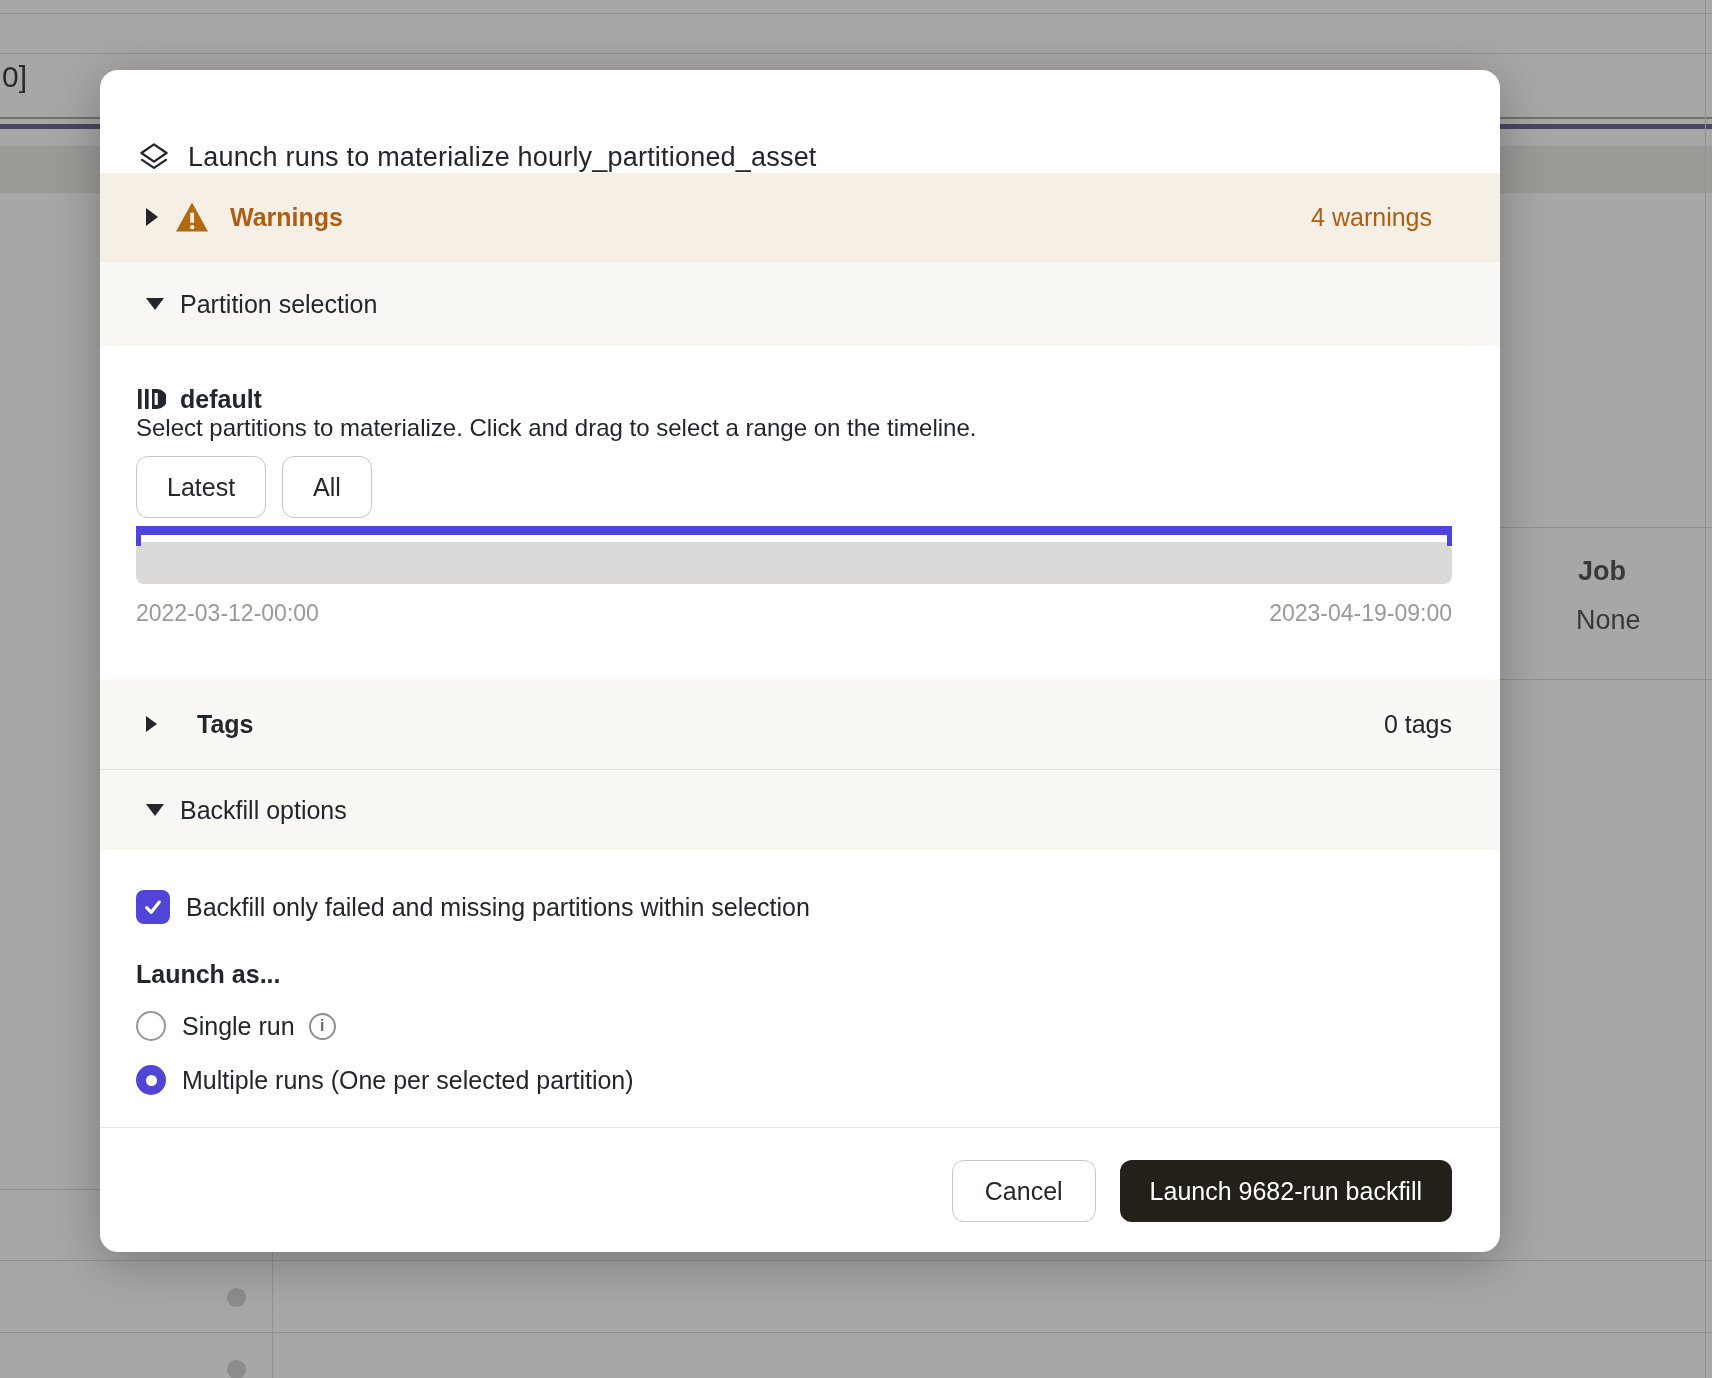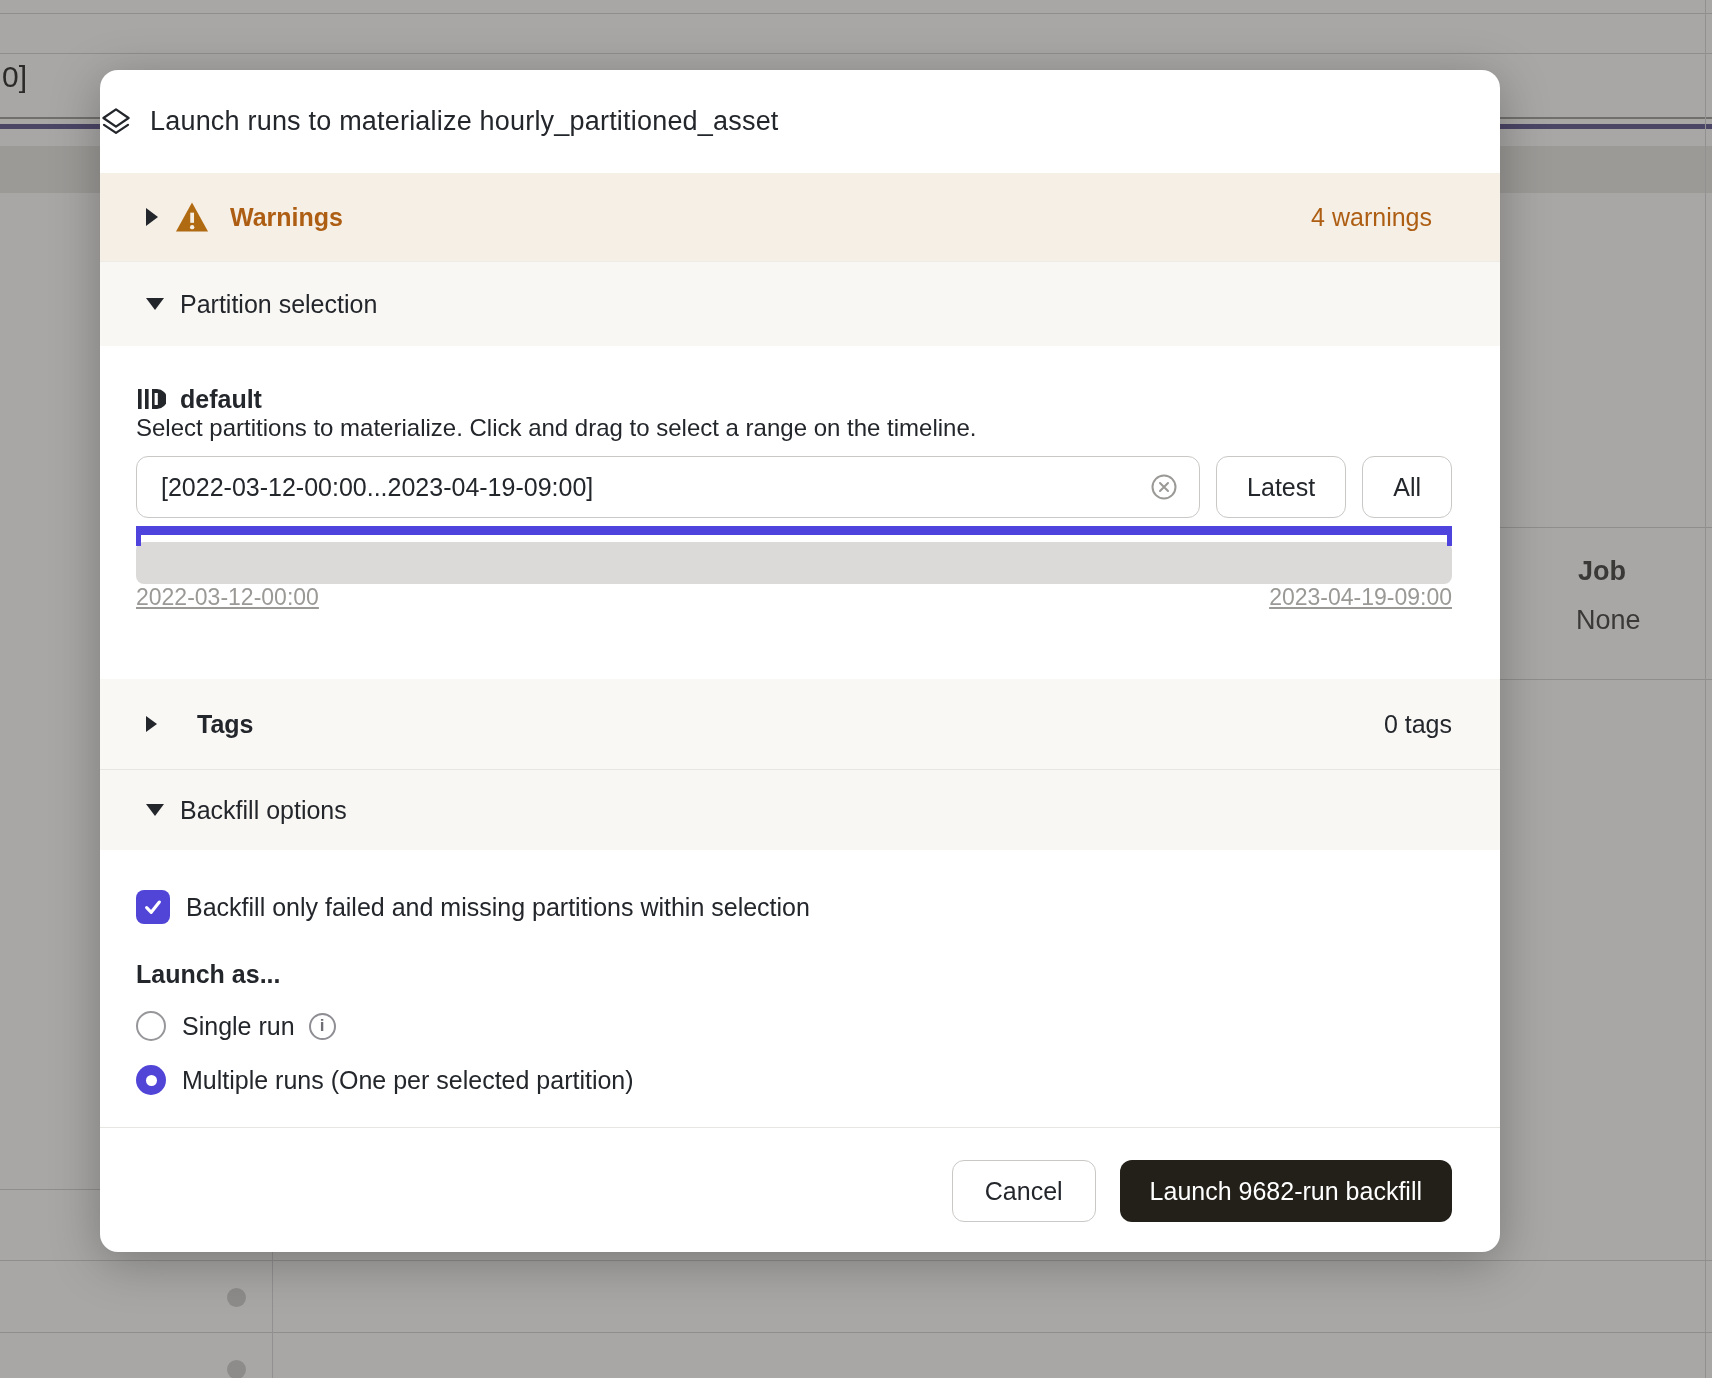"Launch runs to materialize" .m-header { align-items: center -> flex-end; padding-left: none -> 38px }
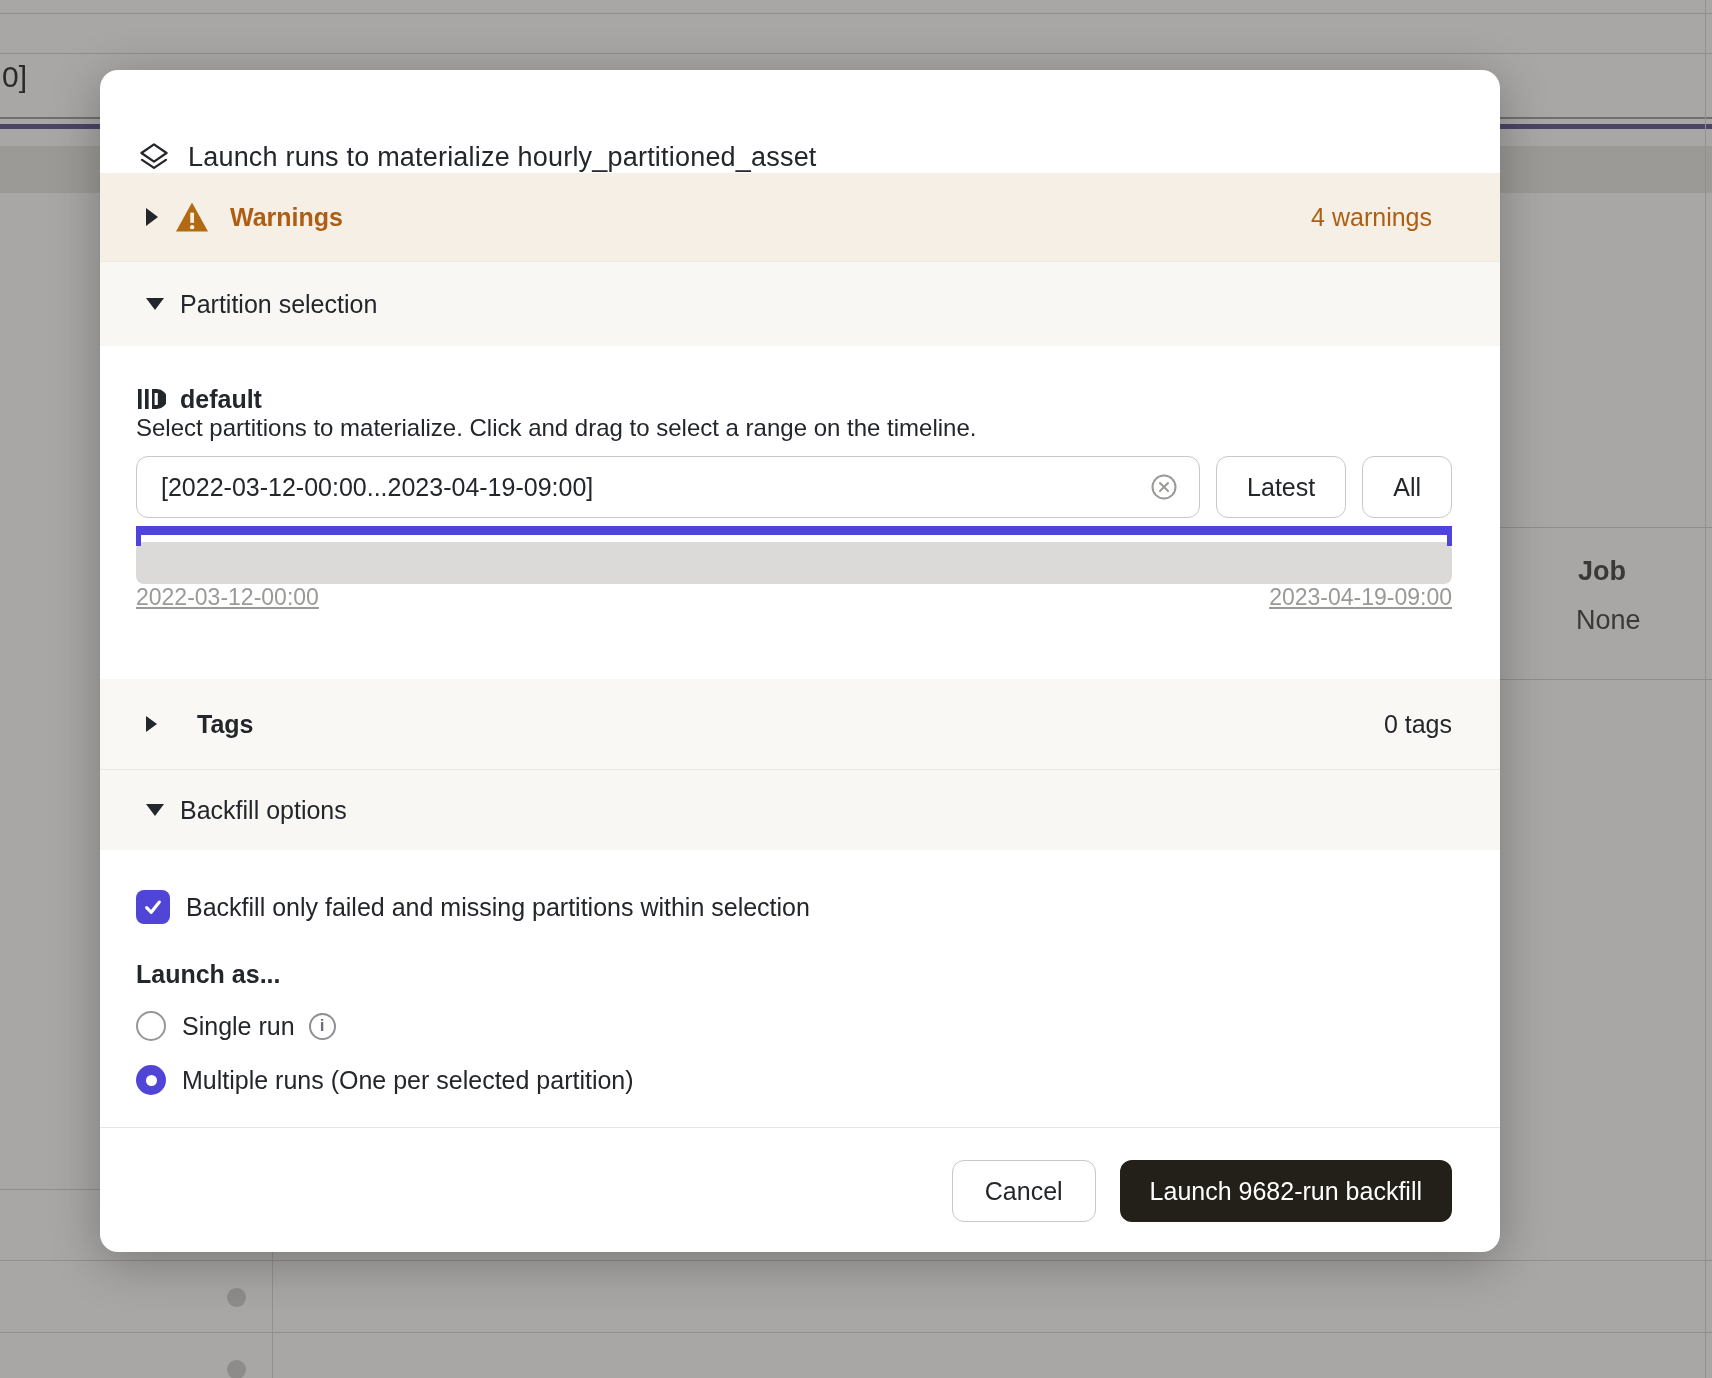"[2022-03-12-00:00...2023-04-19-09:00]" div.range-input { html: <div> <div>[2022-03-12-00:00...2023-04-19-09:00]</div> <svg> <circle></circle> <path></path> </svg> </div> -> none }
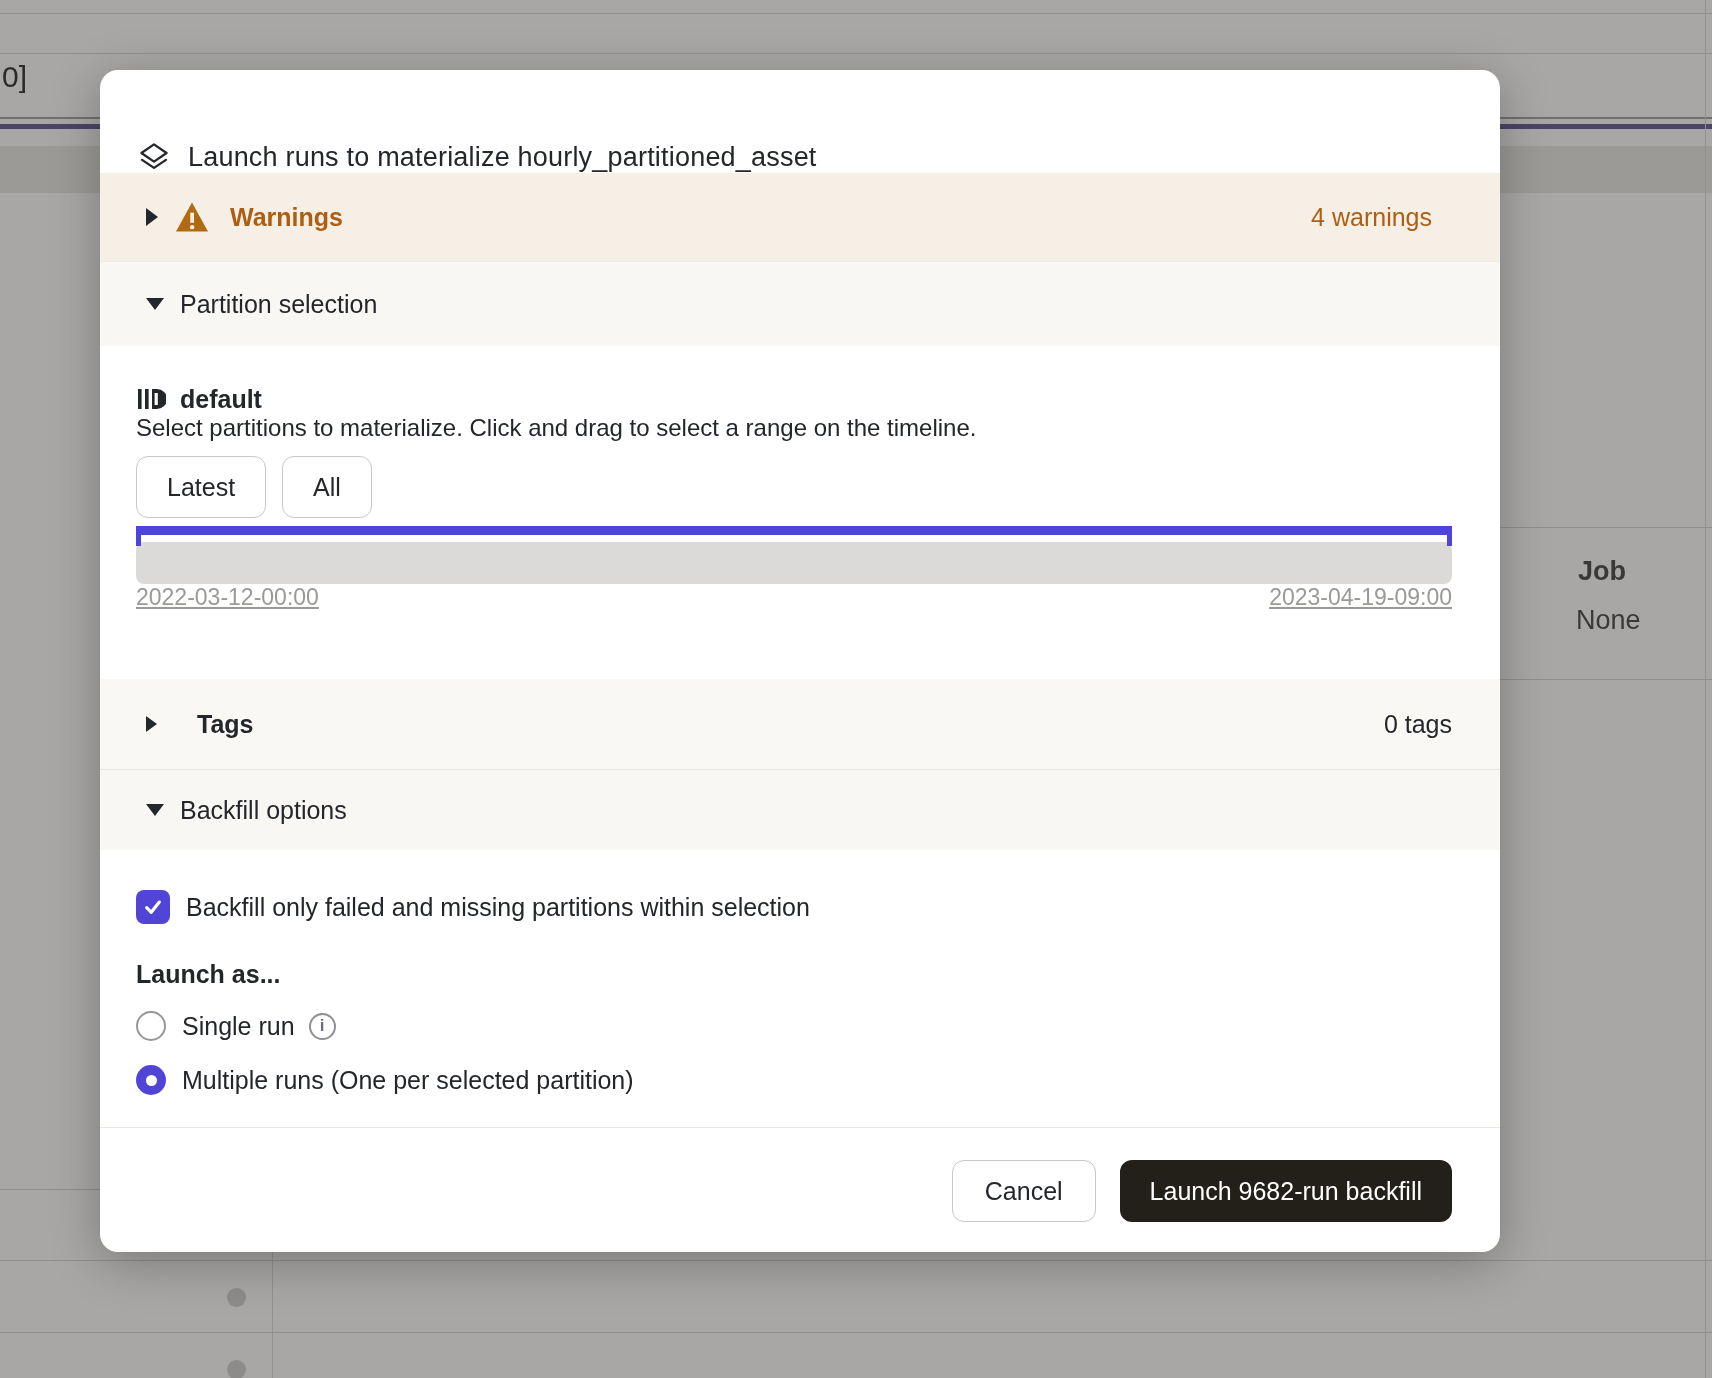"2022-03-12-00:00" .dates { margin-top: none -> 16px; text-decoration: underline -> none }
